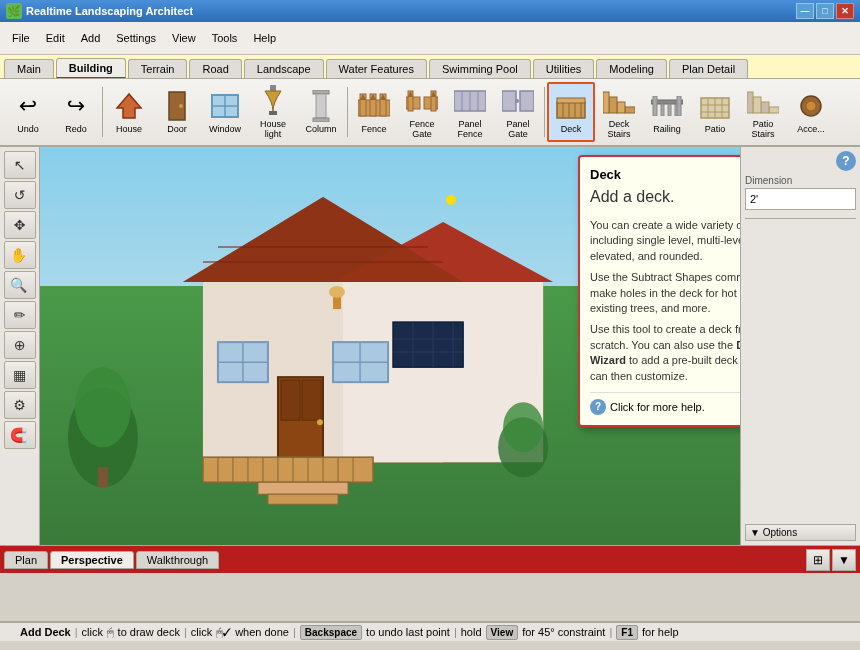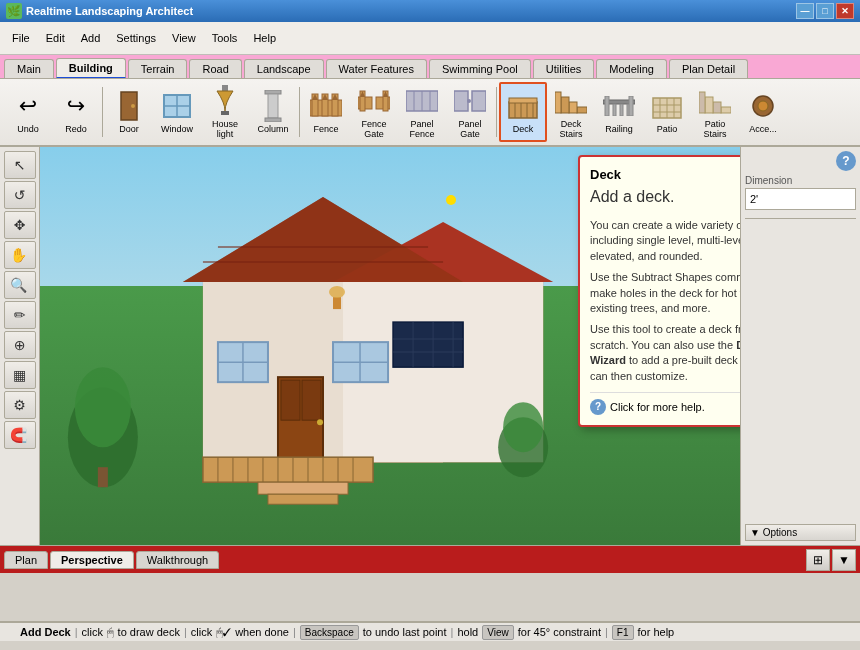"Main" #tabs { background: #f9a8d4 -> #fef9c3 }
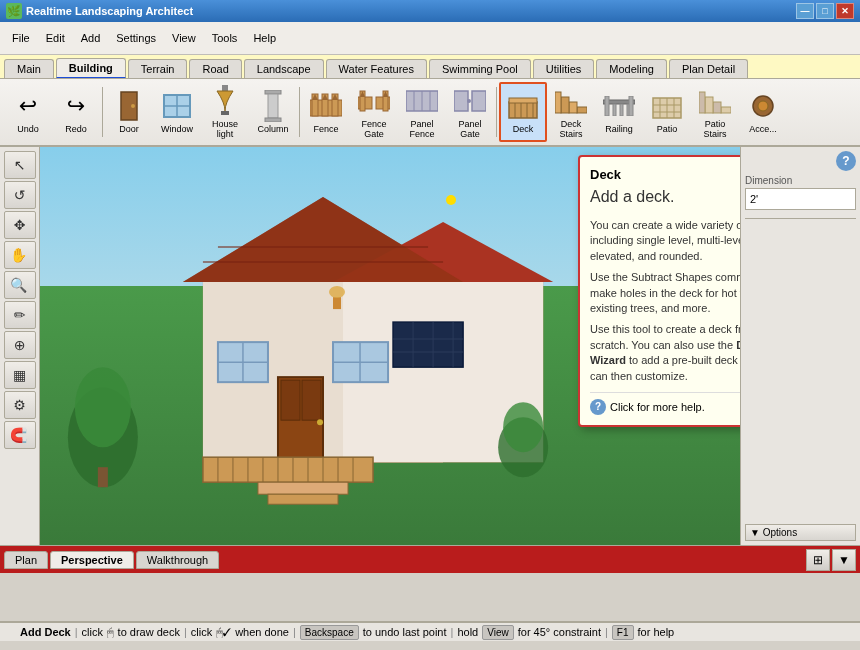"House" div.toolbar-item { html: none -> <div> <div> <svg> <polygon></polygon> </svg> </div> <span>House</span> </div> }
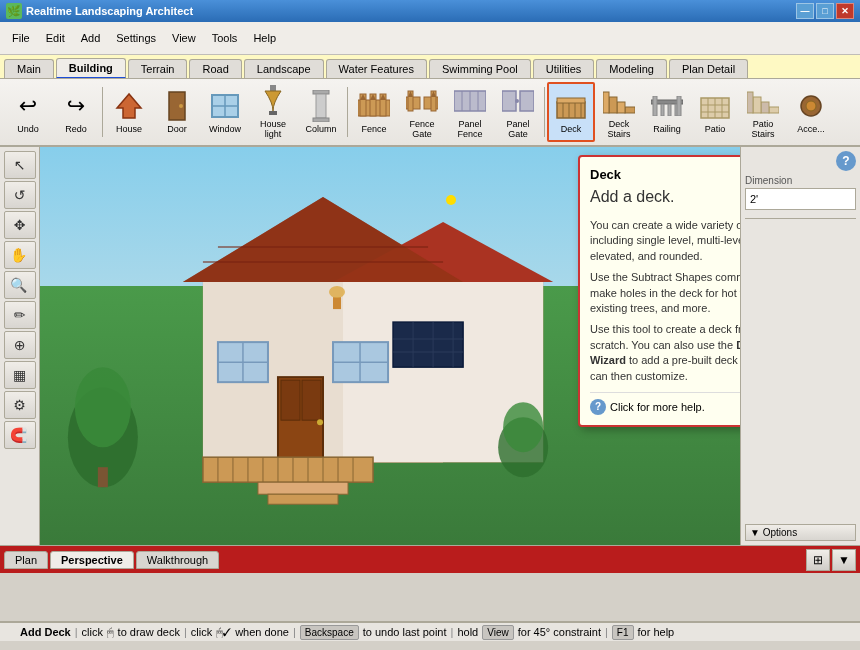"Backspace" .status-key { font-weight: normal -> bold }
